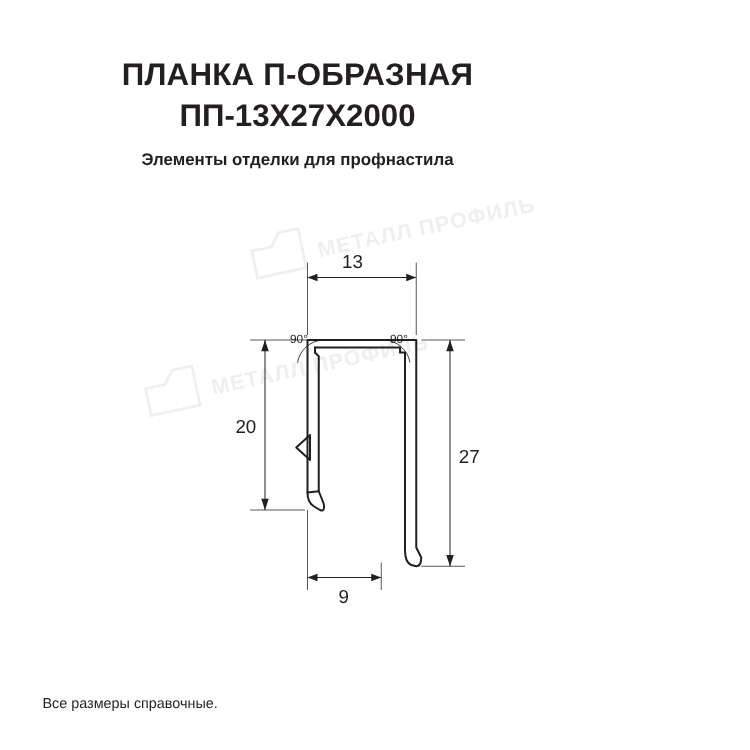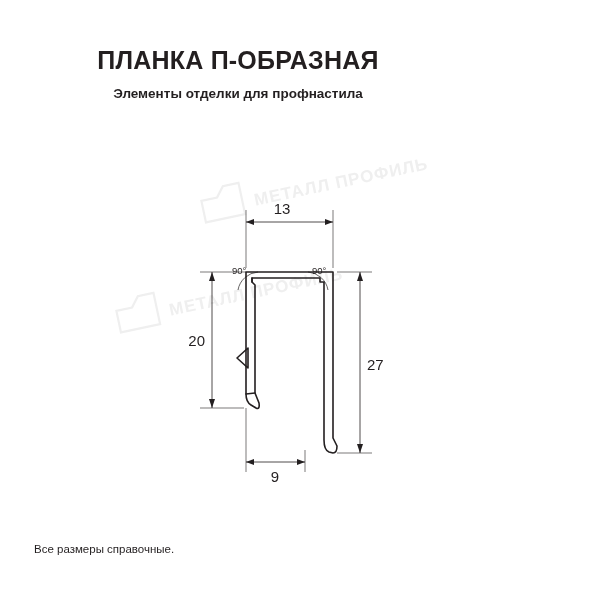"ПП-13Х27Х2000" div.title-sub { html: none -> <div>ПП-13Х27Х2000</div> }
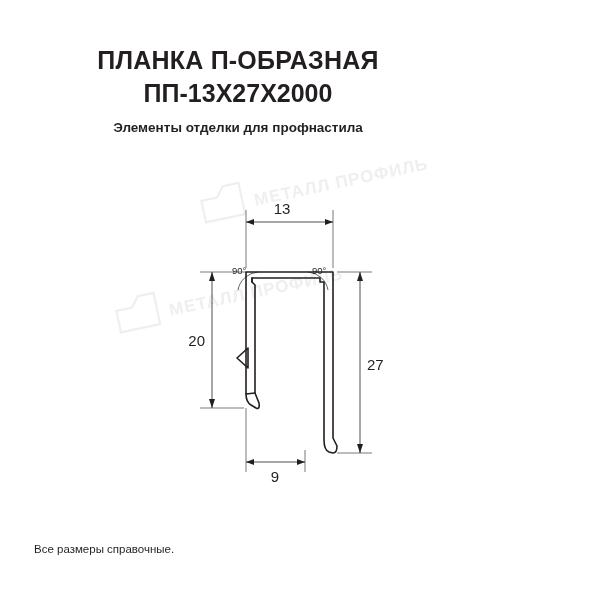"Все размеры справочные." .footnotes { bottom: 42px -> 28px }
